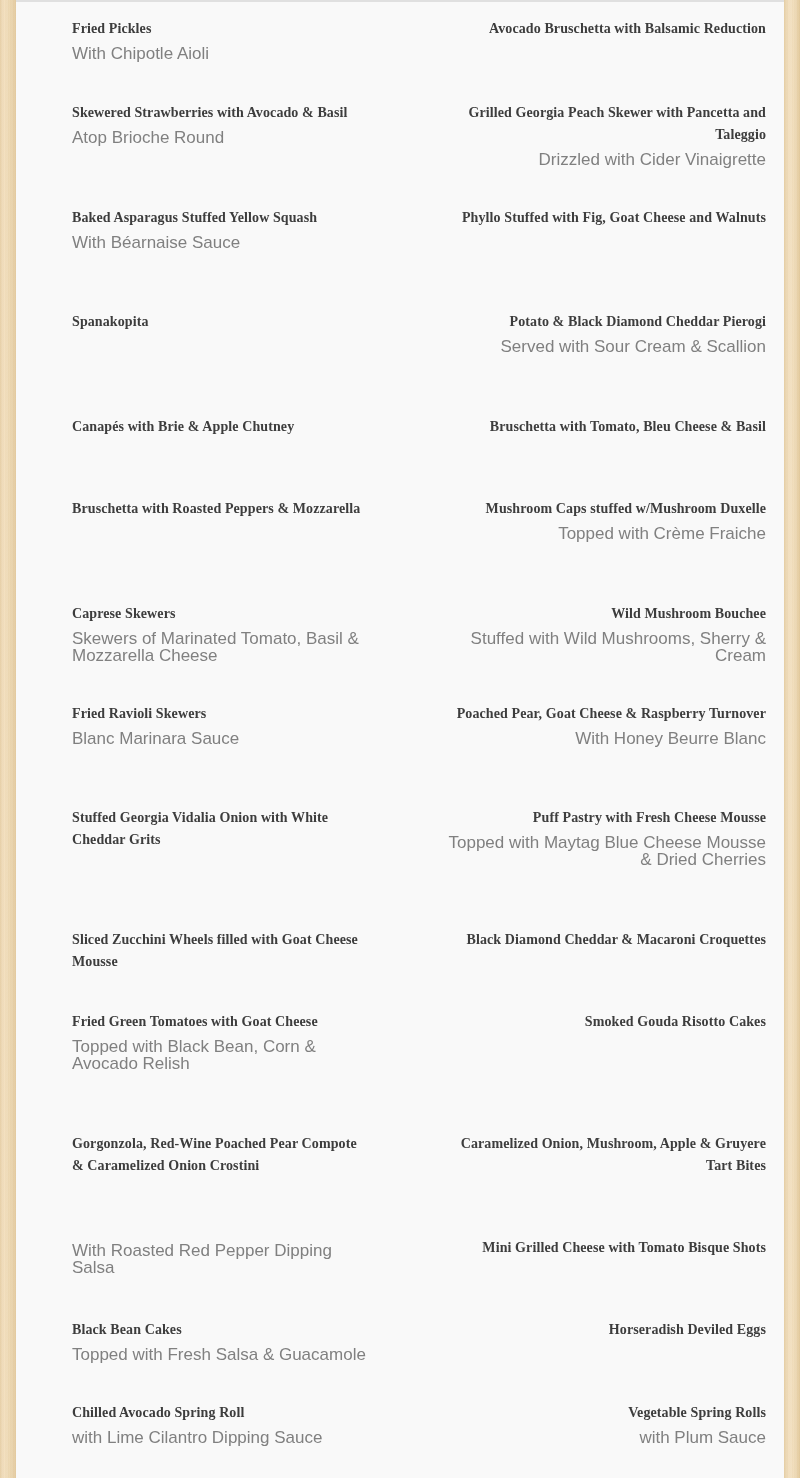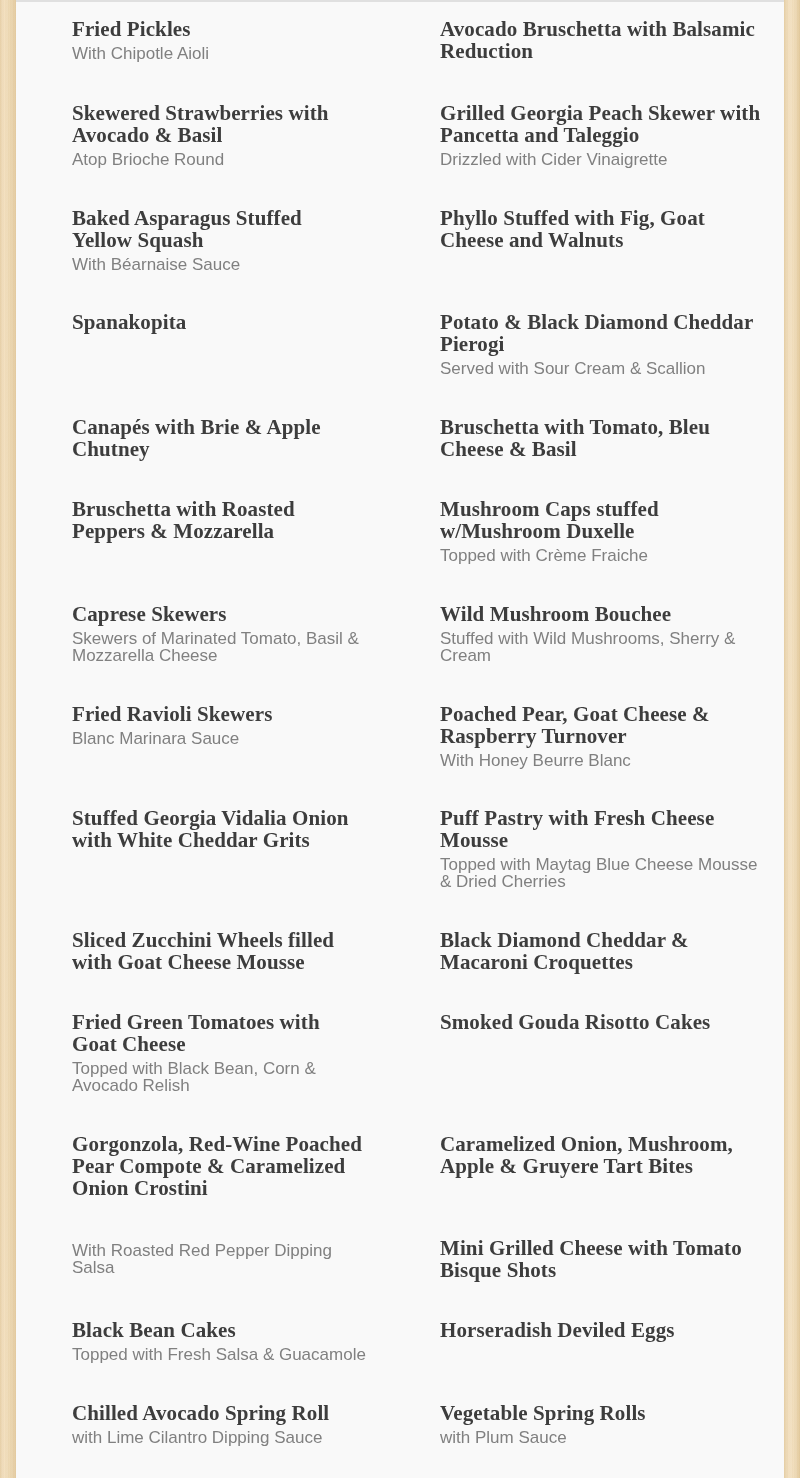"Fried Pickles" .item-title { font-size: 21px -> 14px }
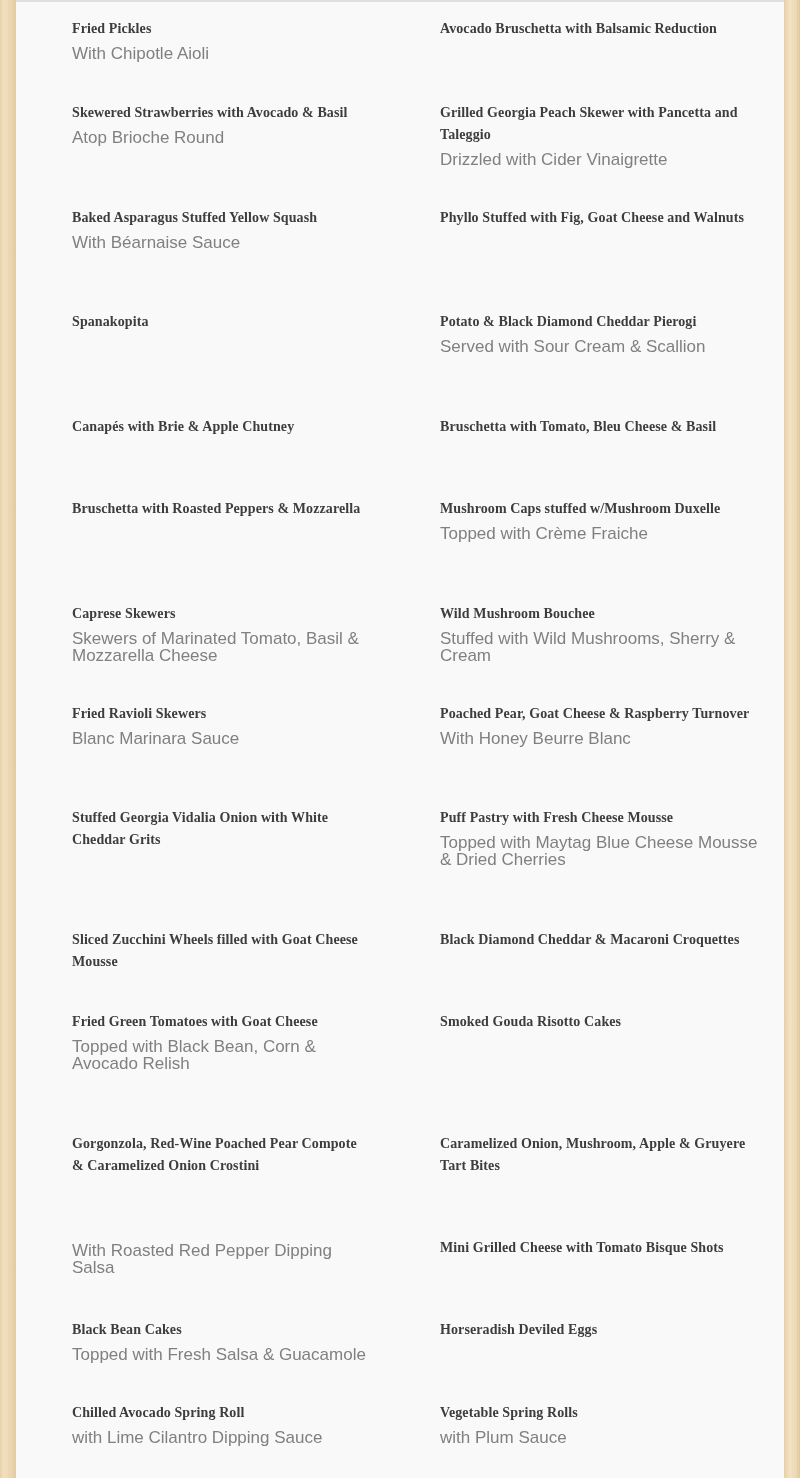"Avocado Bruschetta with Balsamic" .menu-cell.right { text-align: none -> right }
